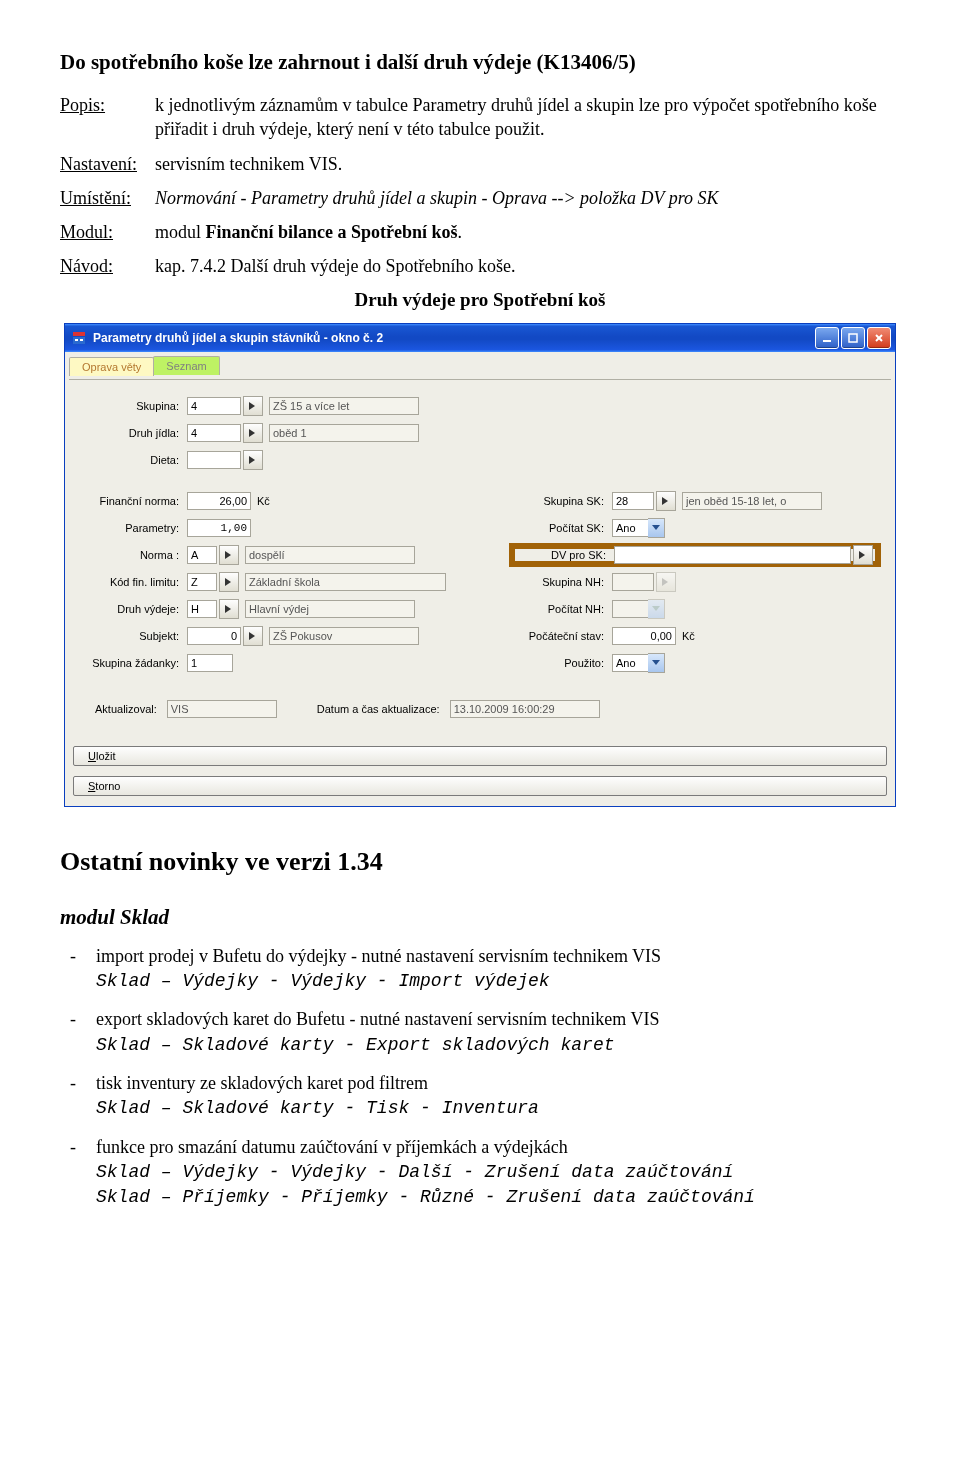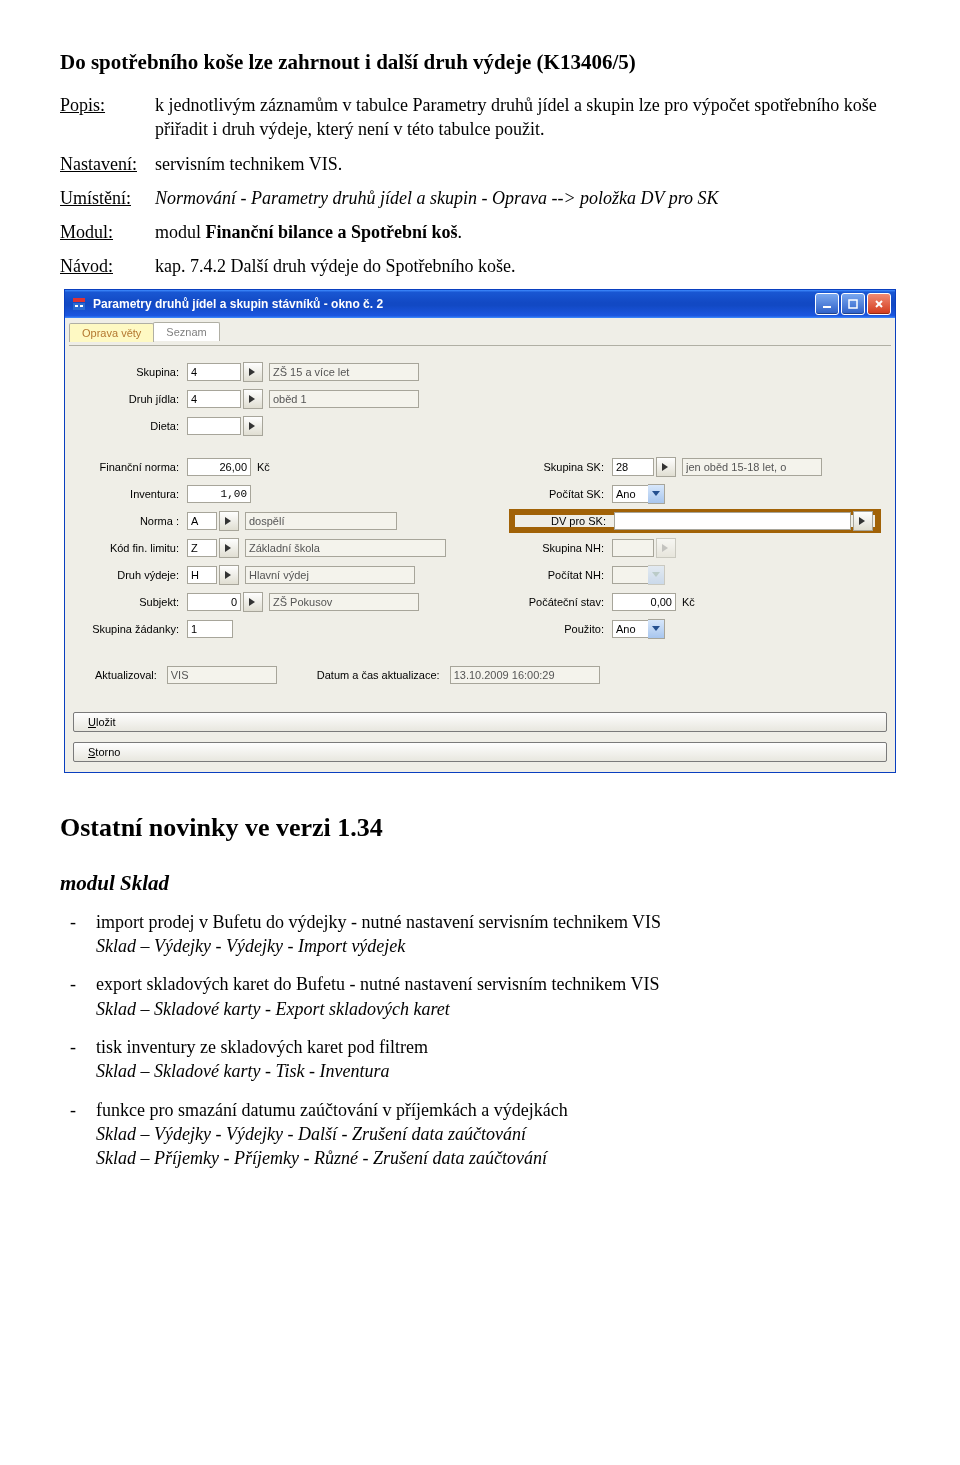"Druh výdeje pro Spotřební koš" div.subtitle-center { html: none -> <div>Druh výdeje pro Spotřební koš</div> }
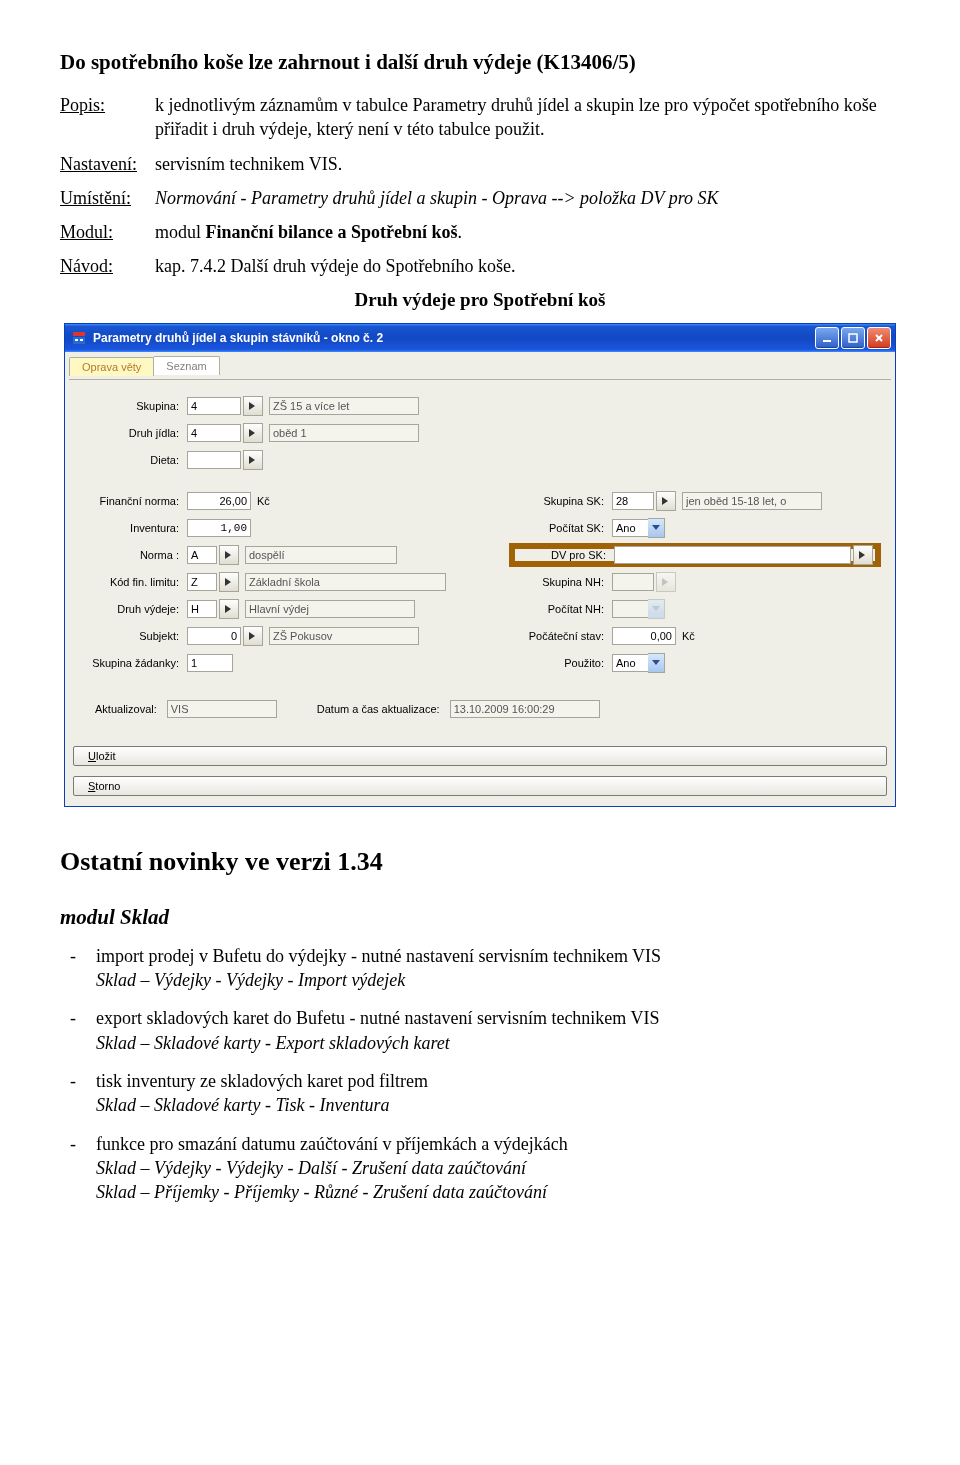"Seznam" .tab { background: #ffffff -> #bef264 }
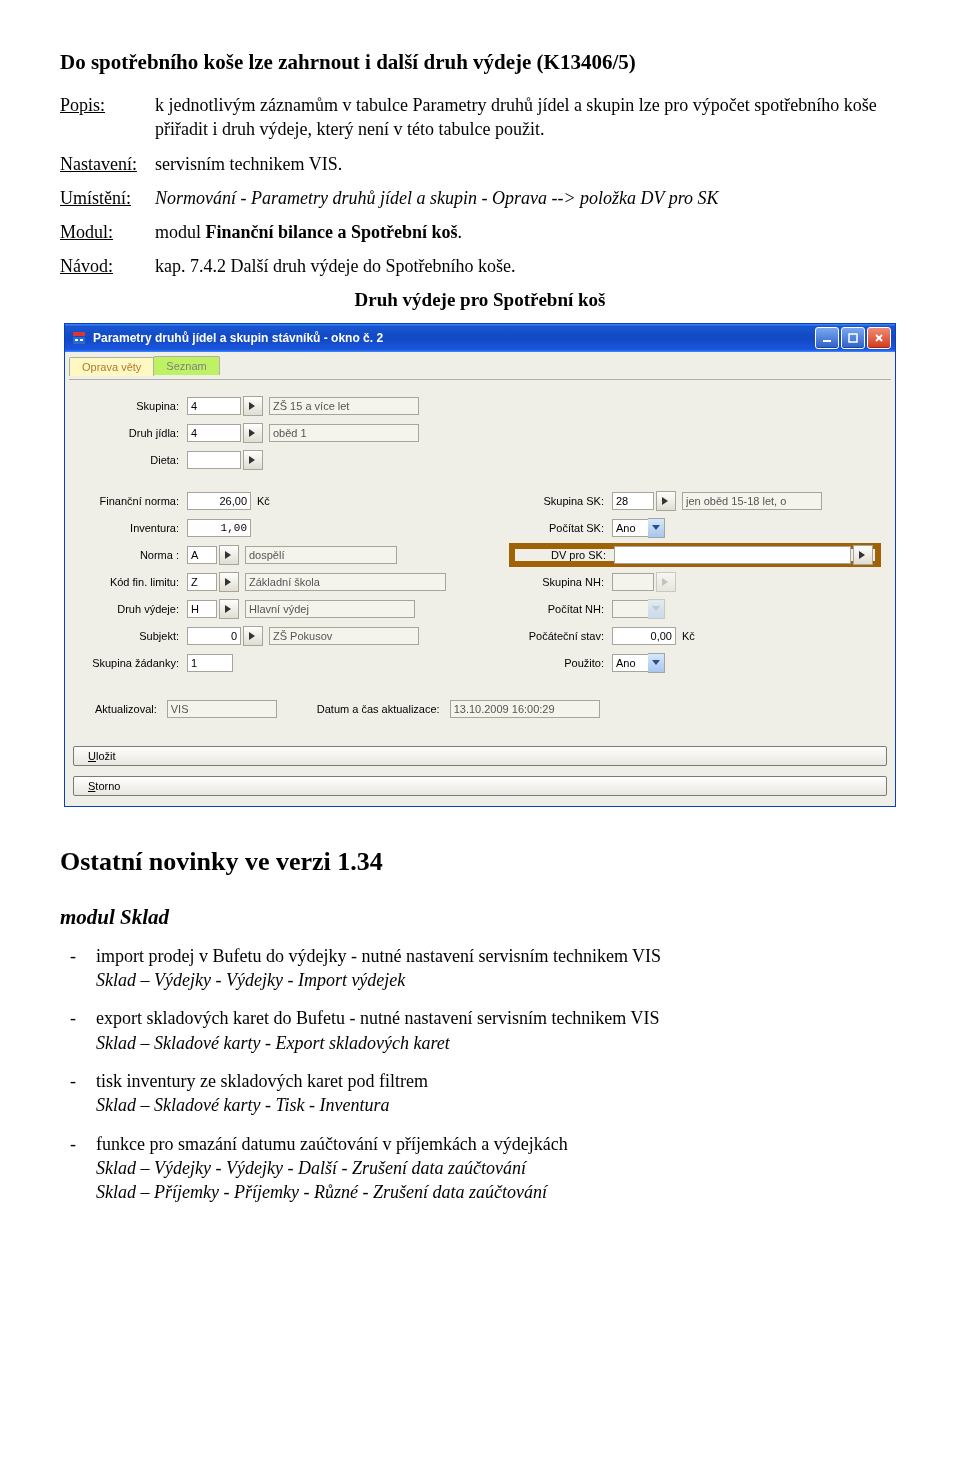"Inventura:" div.flabel { text: Inventura -> Parametry }
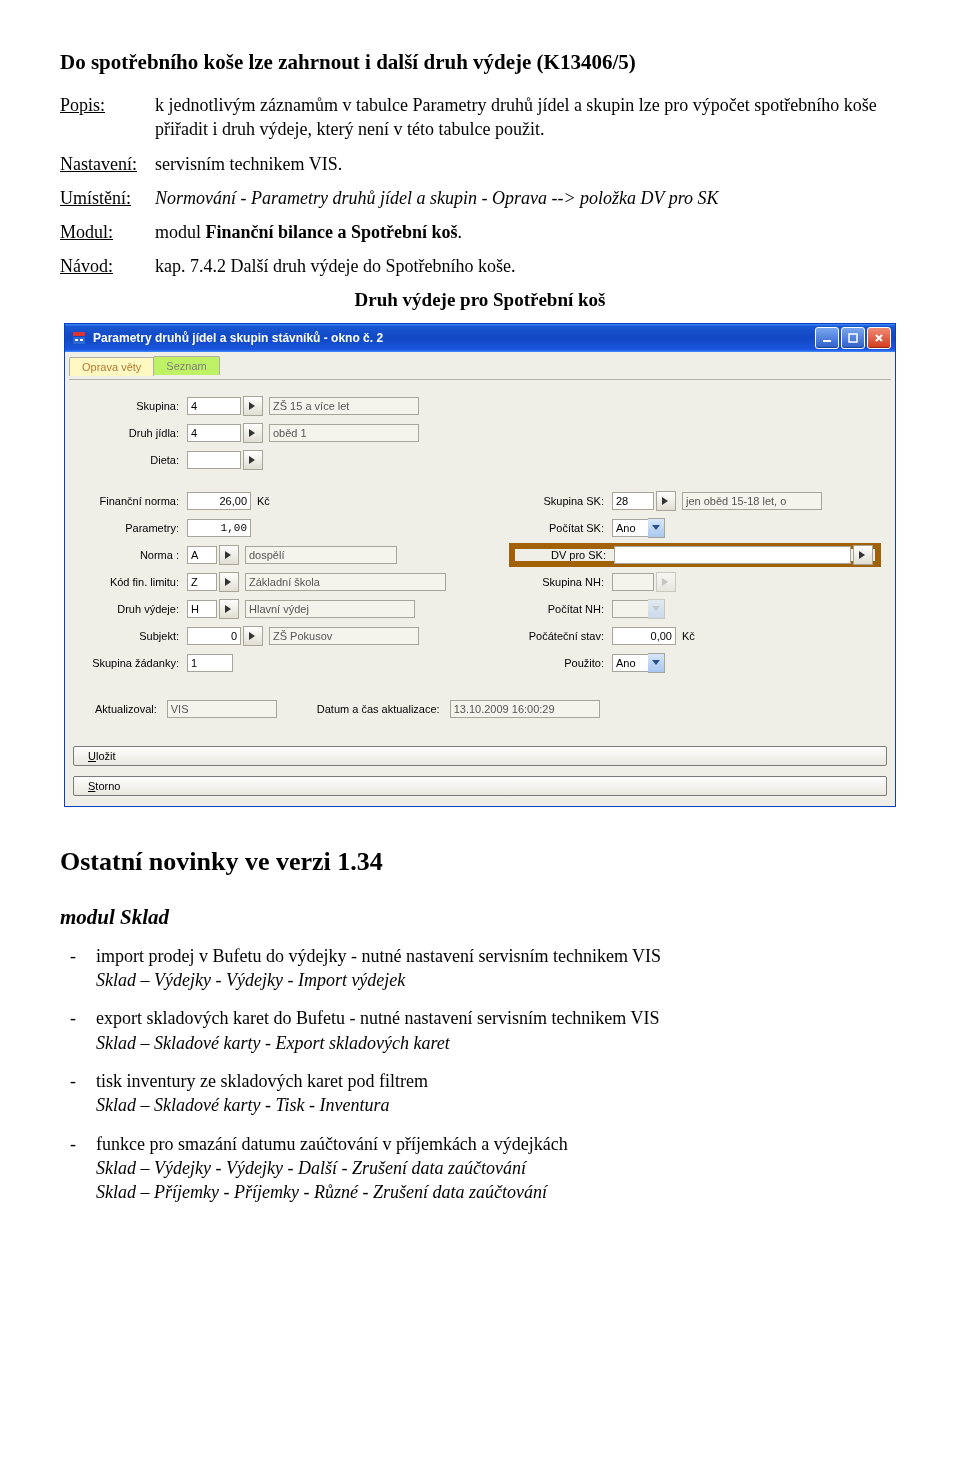"dospělí" input.inp { width: 152px -> 170px }
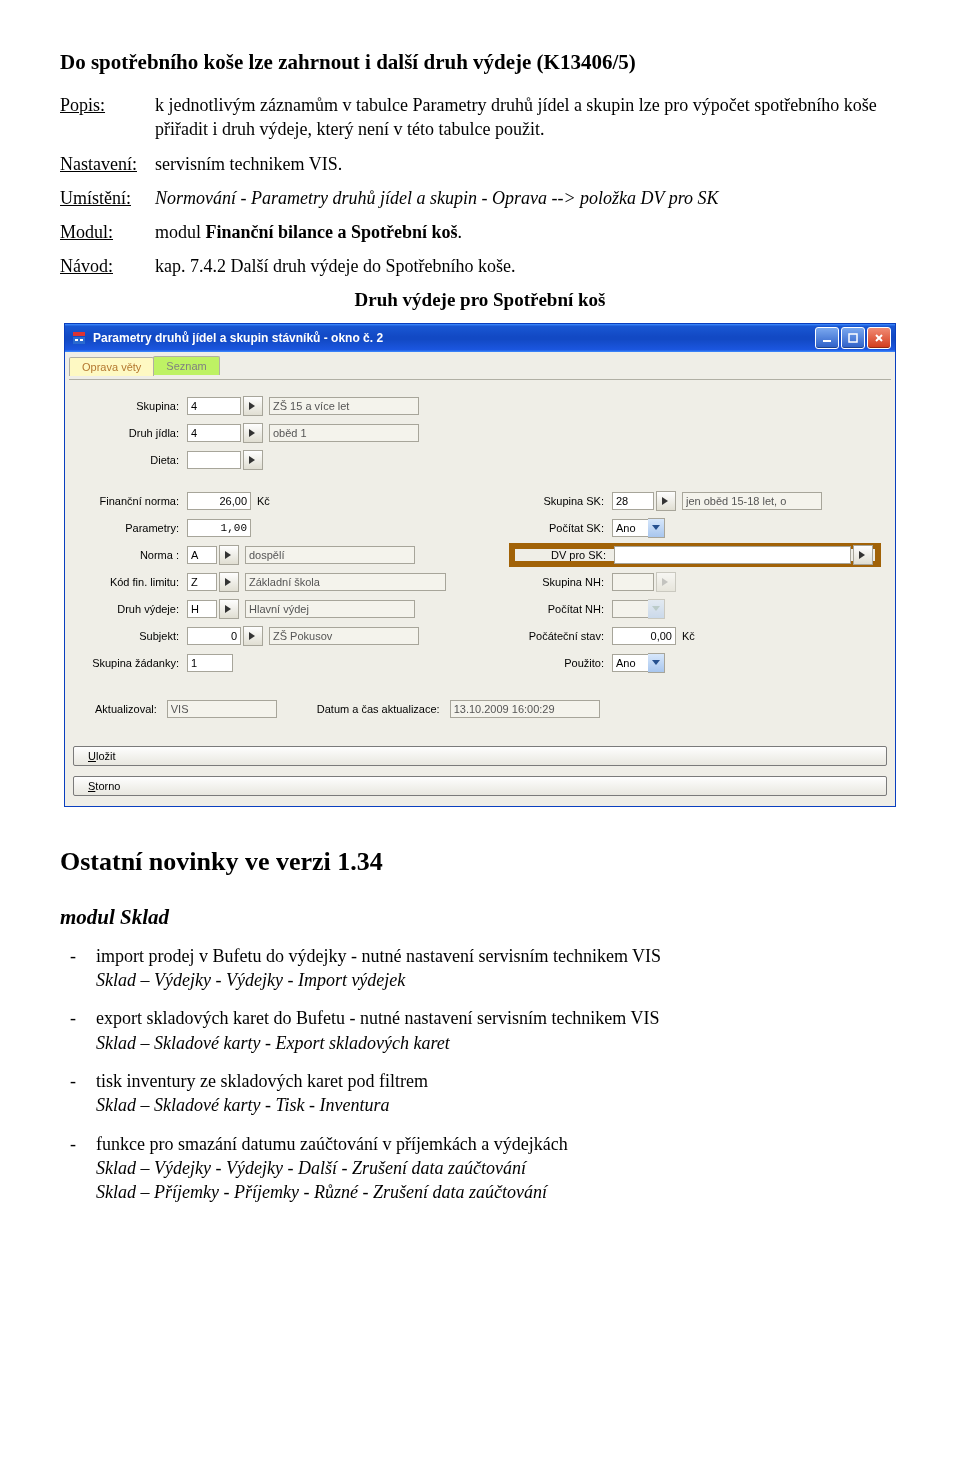"Sklad – Výdejky - Výdejky" .iline { font-family: none -> Liberation Mono, monospace }
